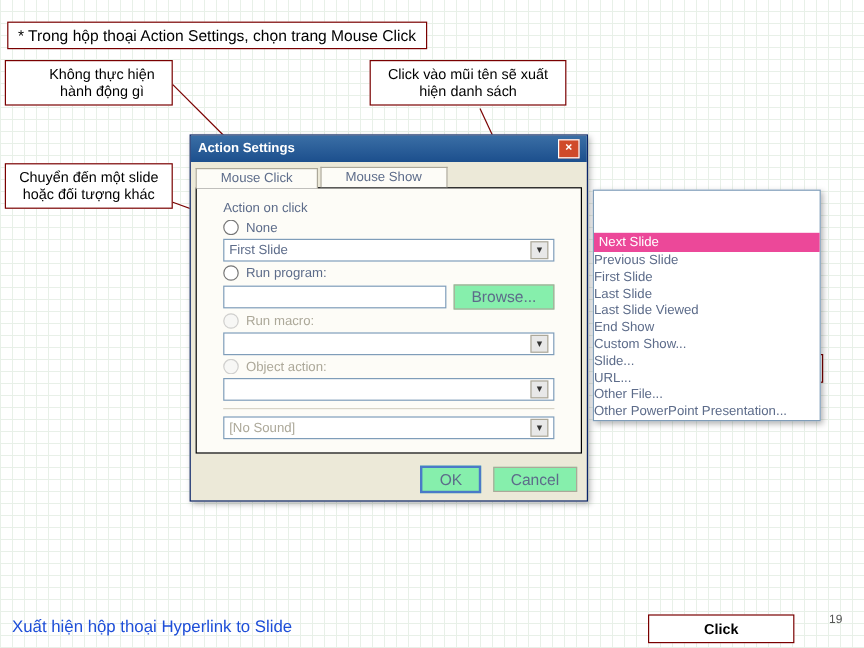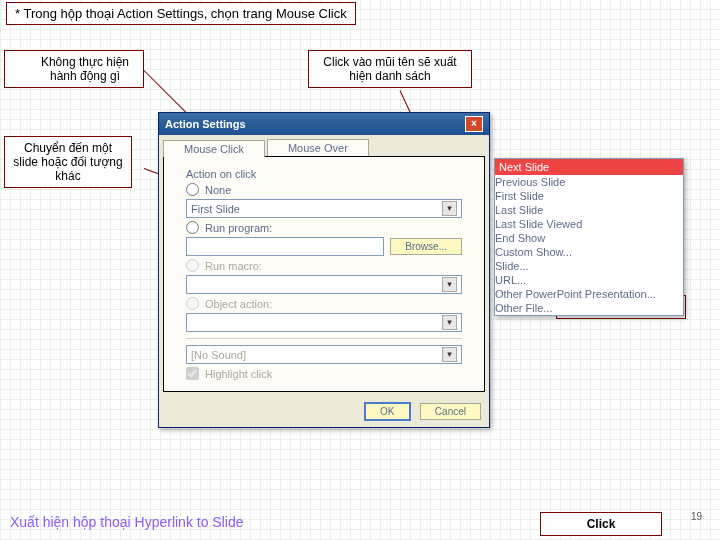"* Trong hộp thoại Action" .instruction-bar { top: 2px -> 18px }
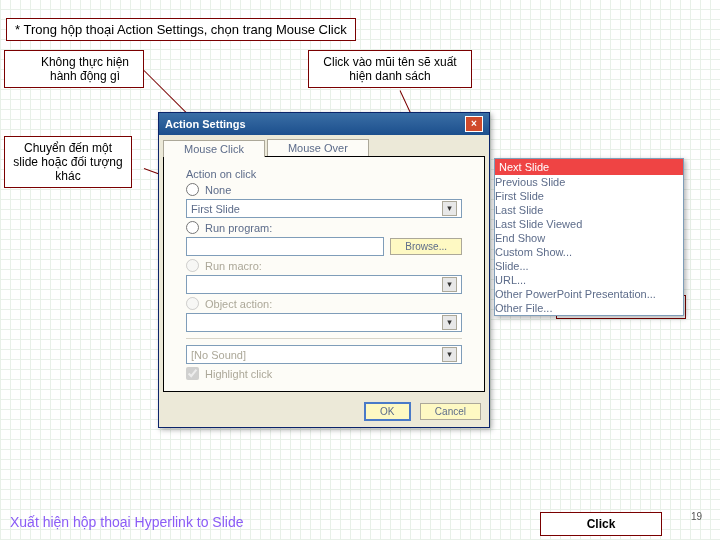"Chuyển đến một slide hoặc" .c3 { width: 128px -> 140px }
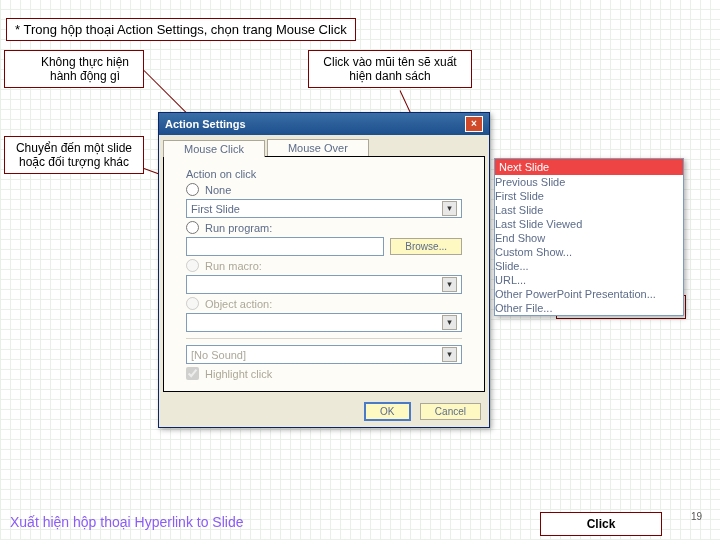"Mouse Over" div.tab { text: Over -> Show }
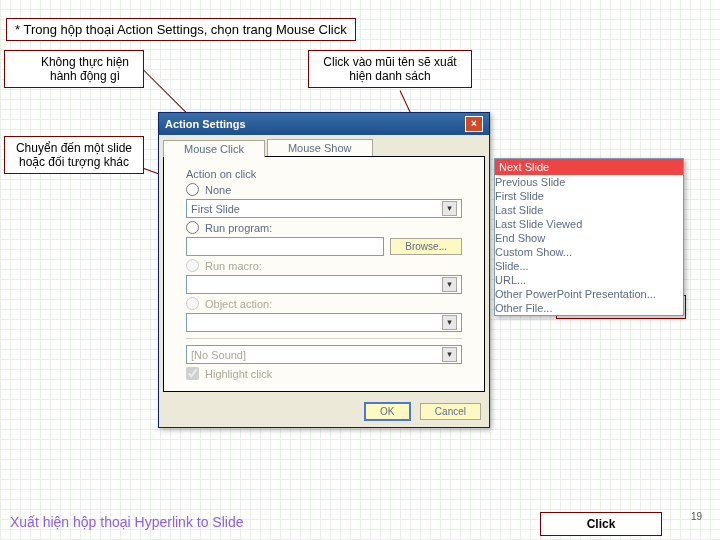"Next Slide" .flyout .hdr { background: #ef4444 -> #ec4899; margin-top: none -> 35px }
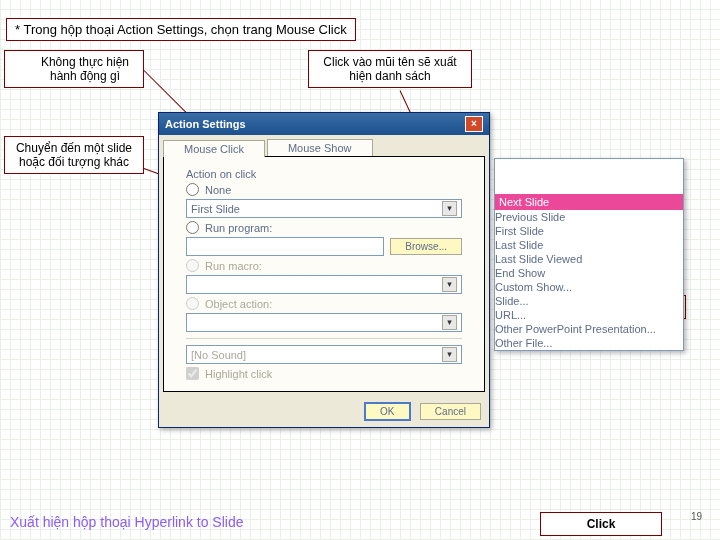"Browse..." .btn { background: #fef9c3 -> #86efac; font-size: 10px -> 13px }
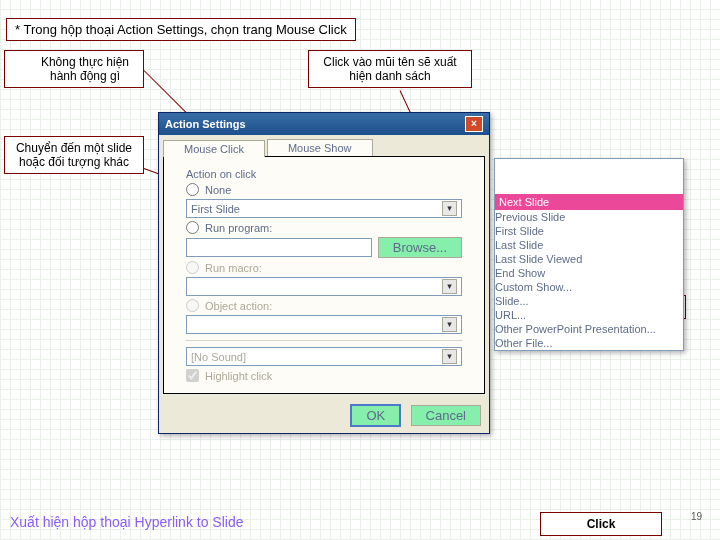"Other PowerPoint Presentation..." div.opt { order: before "Other File..." -> after "Other File..." }
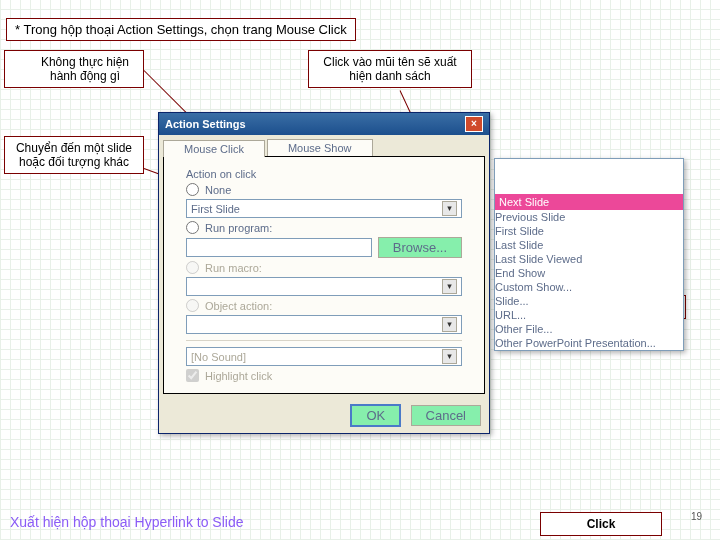"Highlight click" div.row { html: <div> <input> <span>Highlight click</span> </div> -> none }
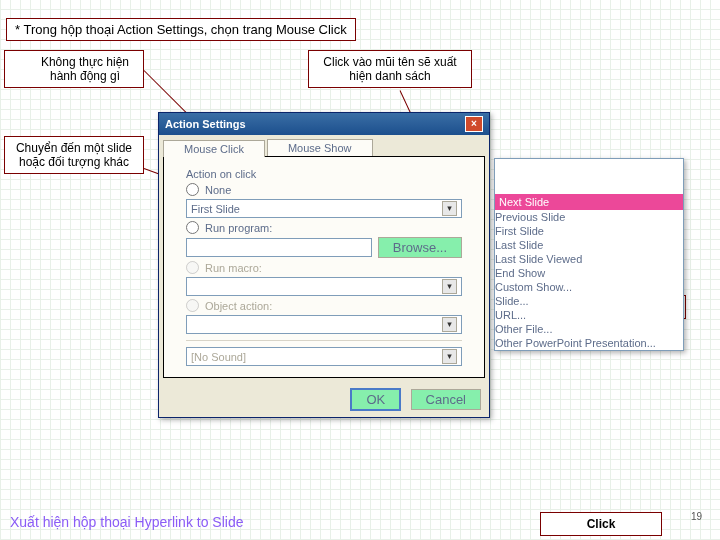"Xuất hiện hộp thoại Hyperlink" .bottom-note { color: #8b5cf6 -> #1d4ed8 }
